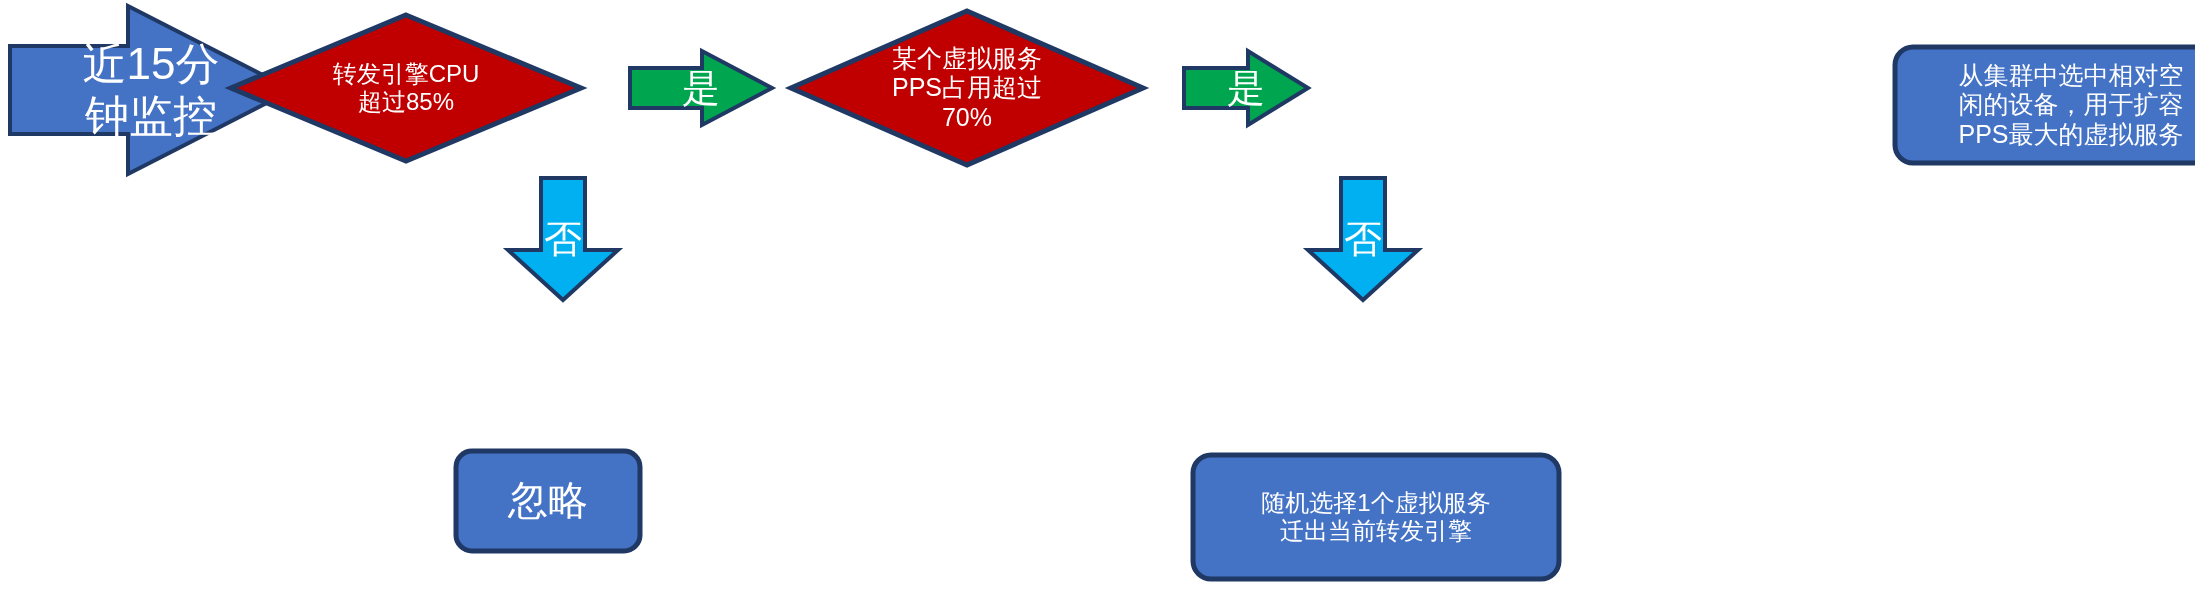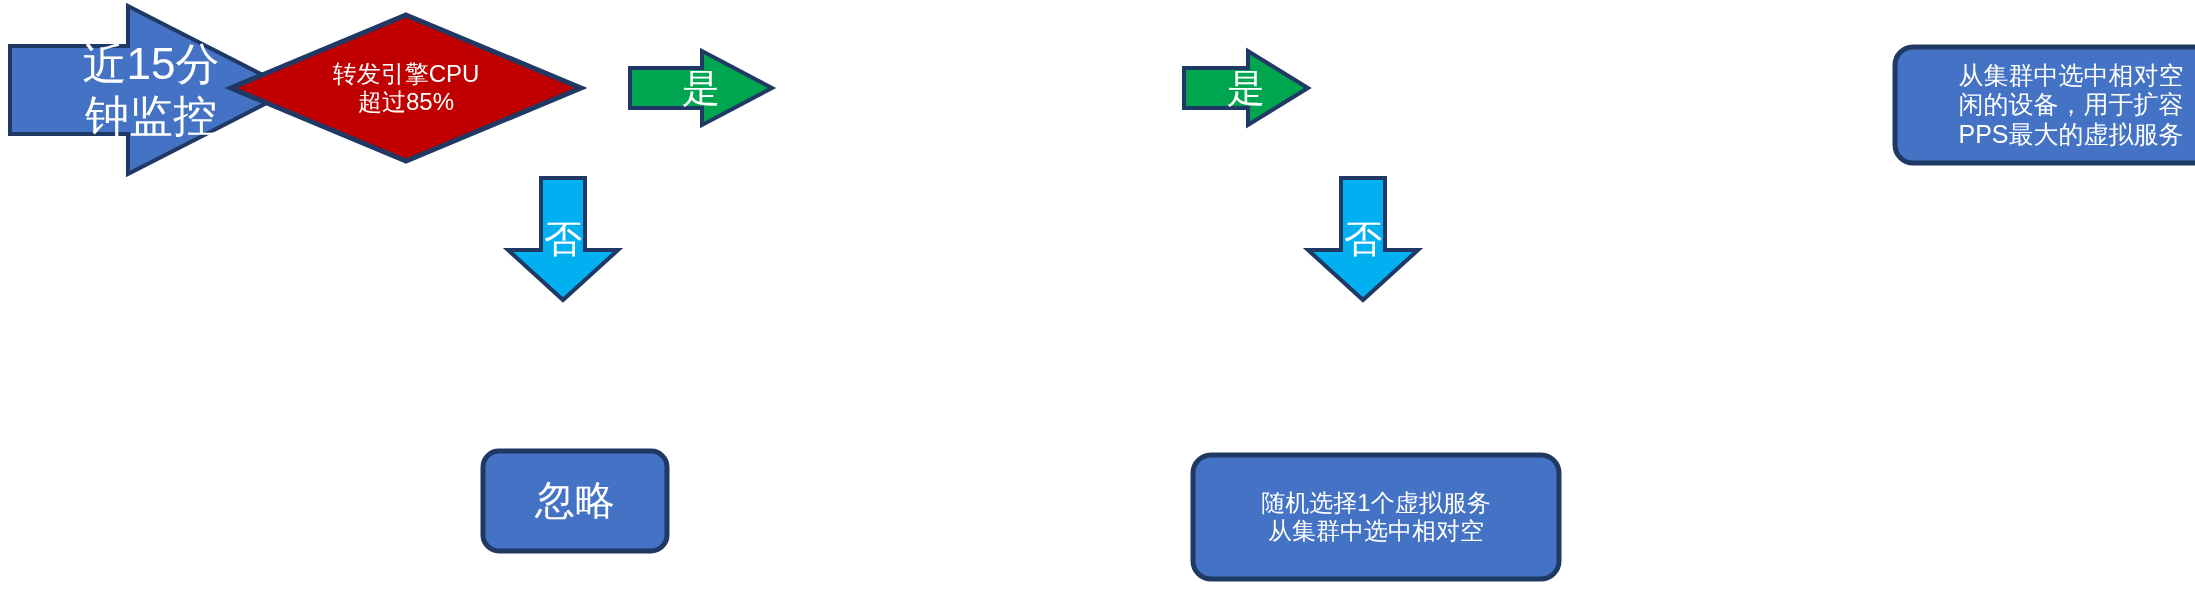"某个虚拟服务" div.node { html: none -> <div> <svg> <polygon></polygon> </svg> <div>某个虚拟服务 PPS占用超过 70%</div> </div> }
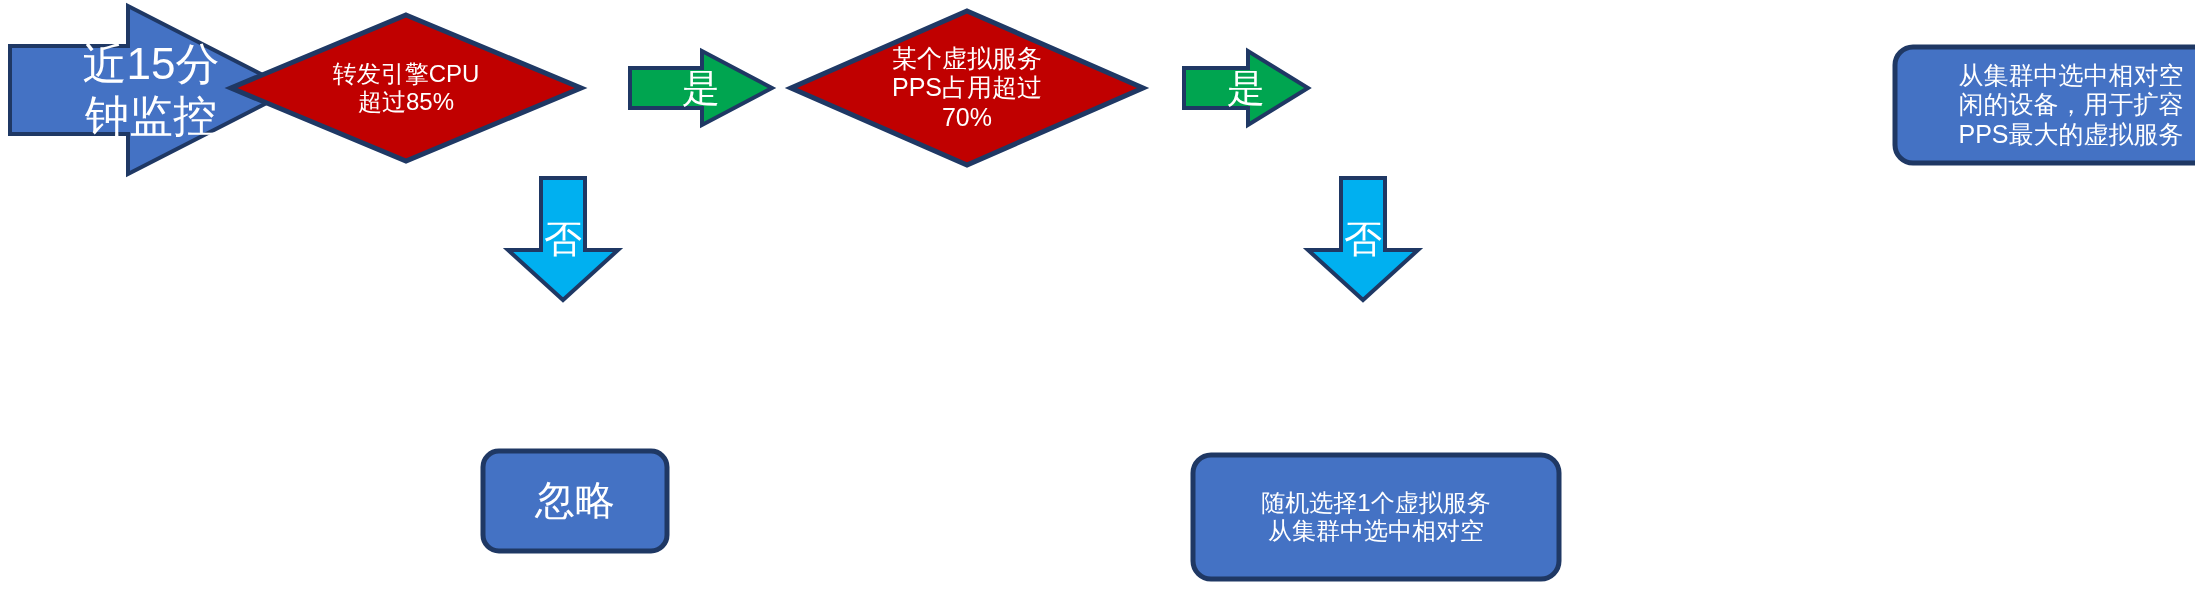"忽略" div.node { left: 480px -> 453px }
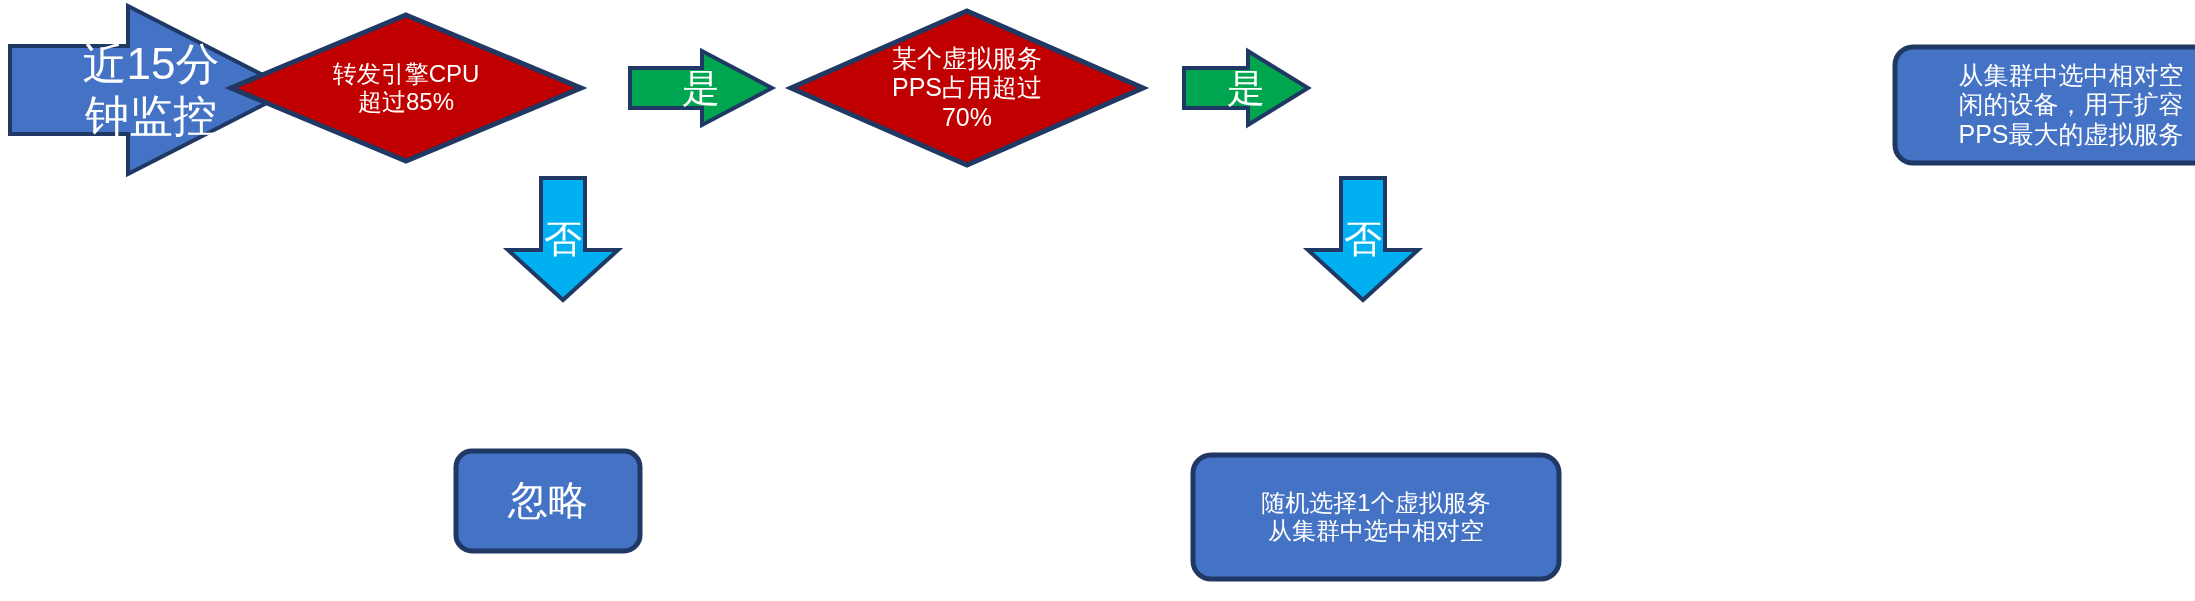"随机选择1个虚拟服务" div.label { text: 从集群中选中相对空 -> 迁出当前转发引擎 }
